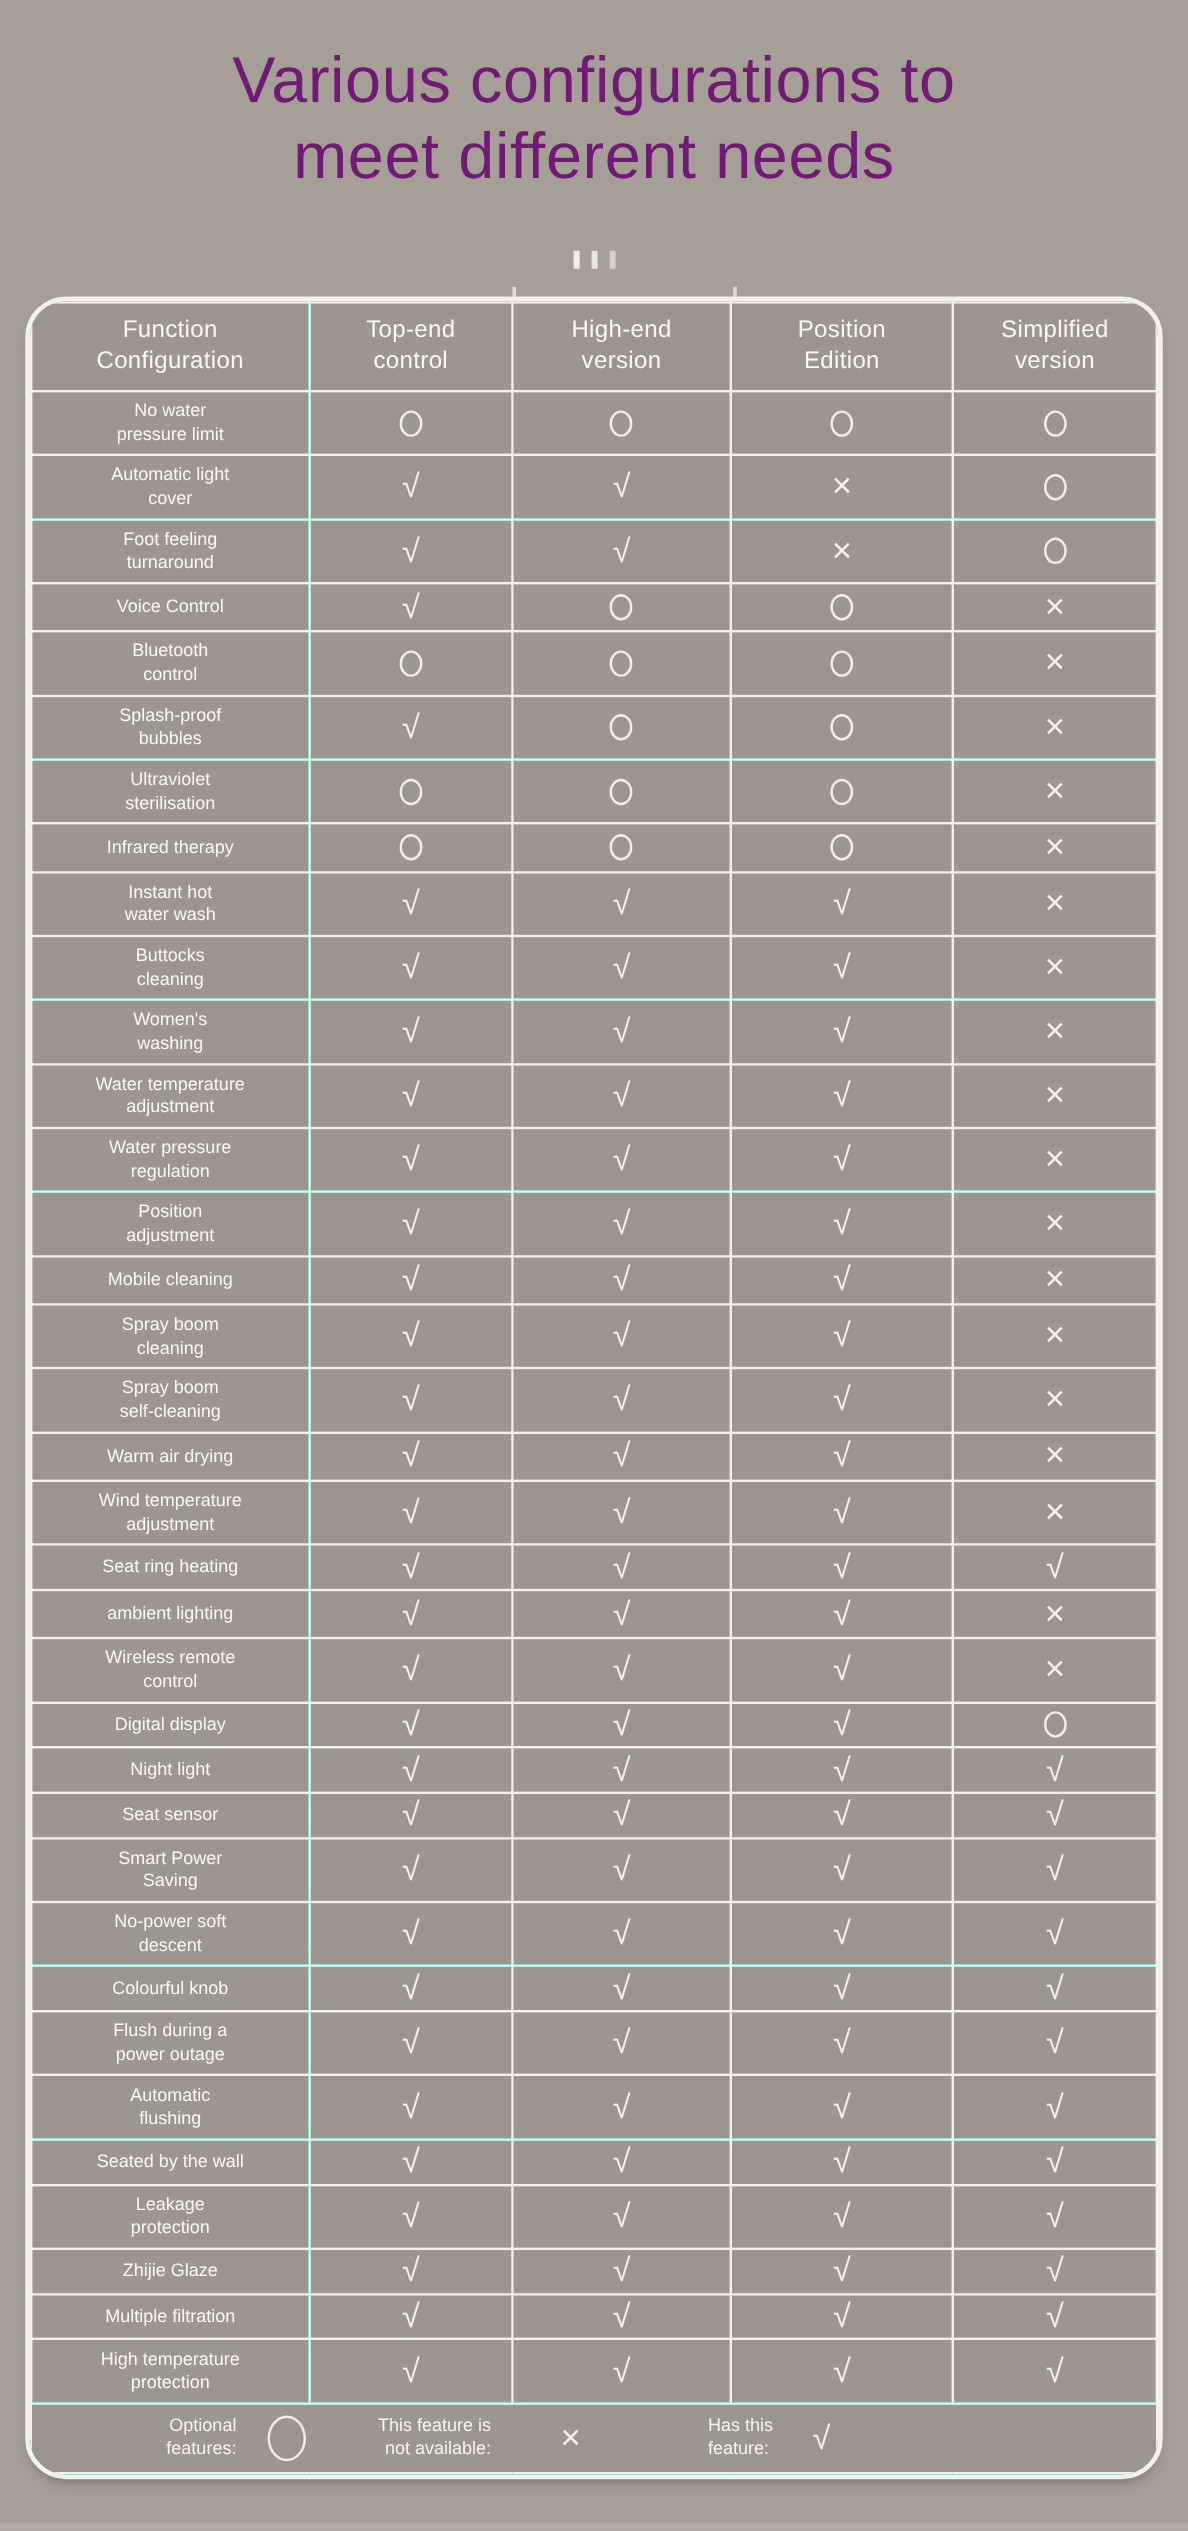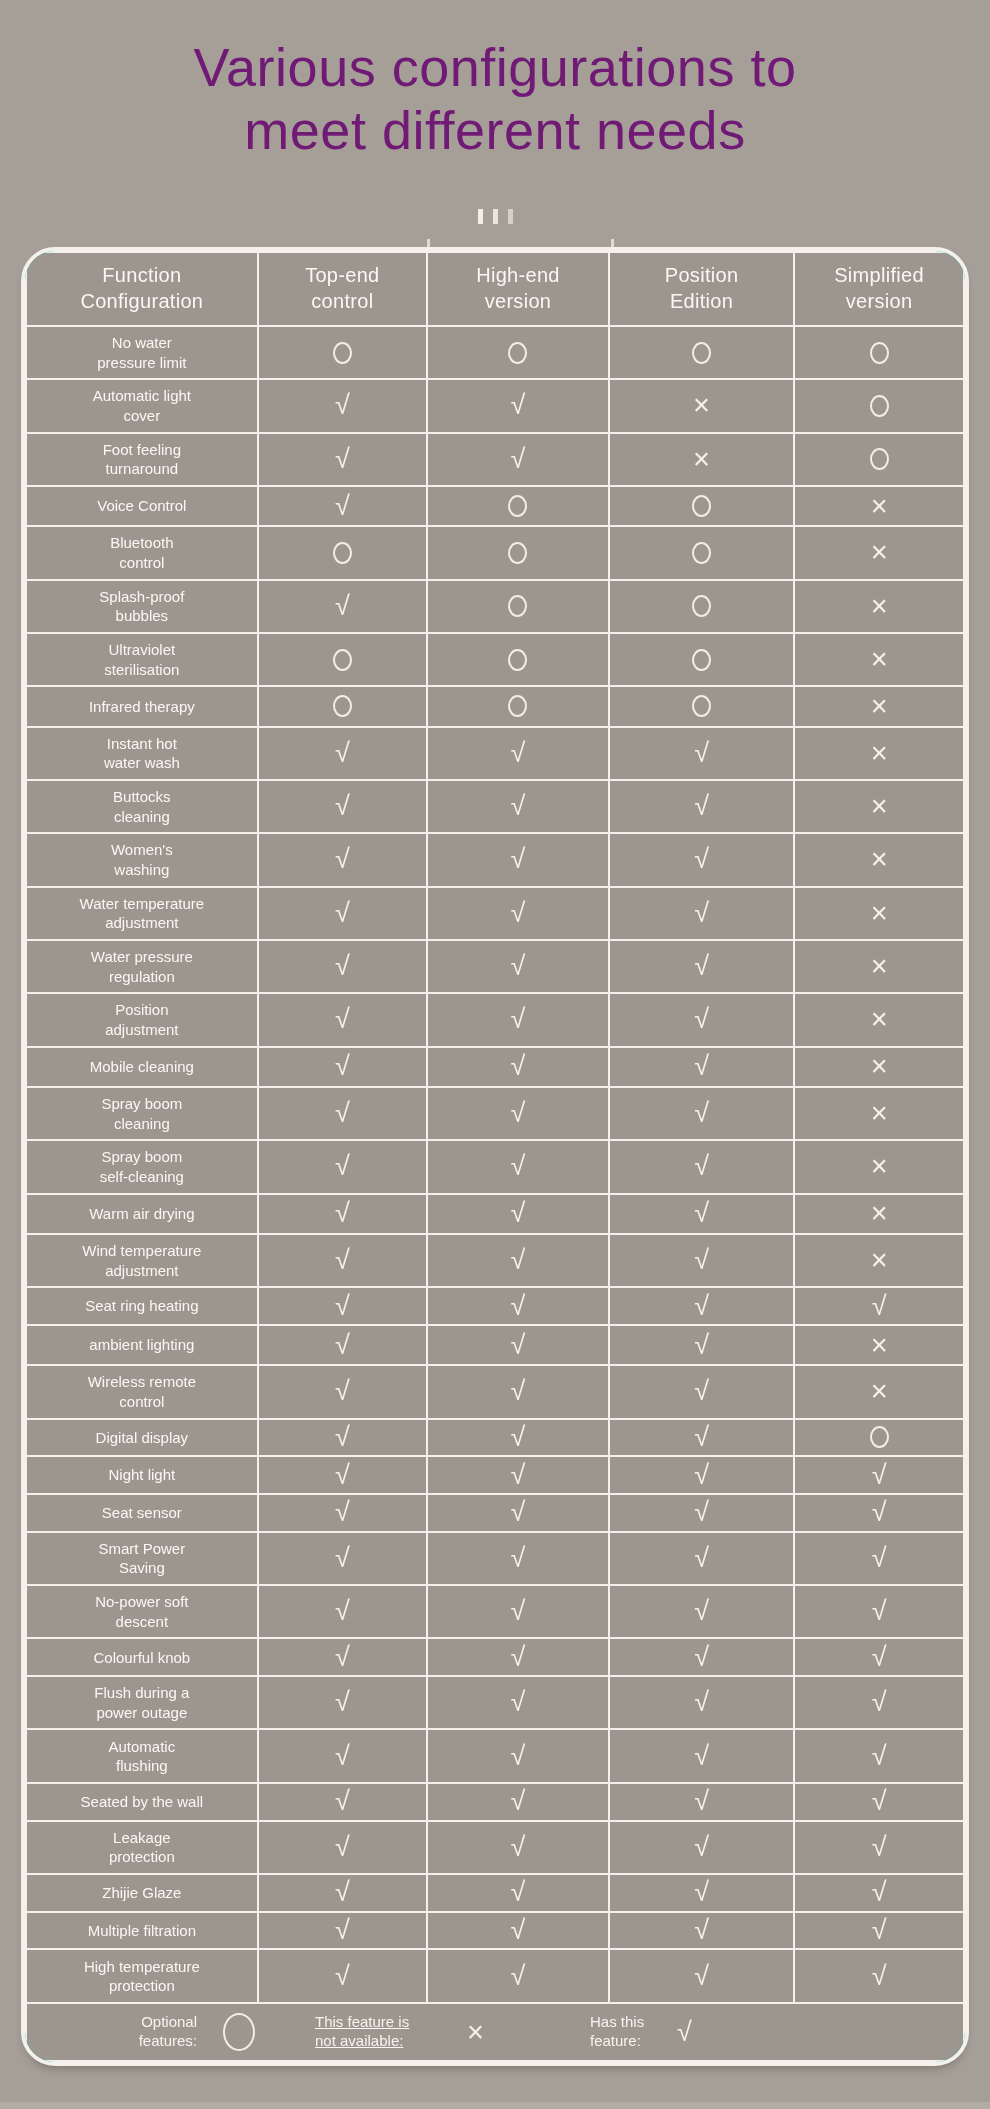"This feature is" .lg2 { text-align: left -> right; text-decoration: underline -> none }
